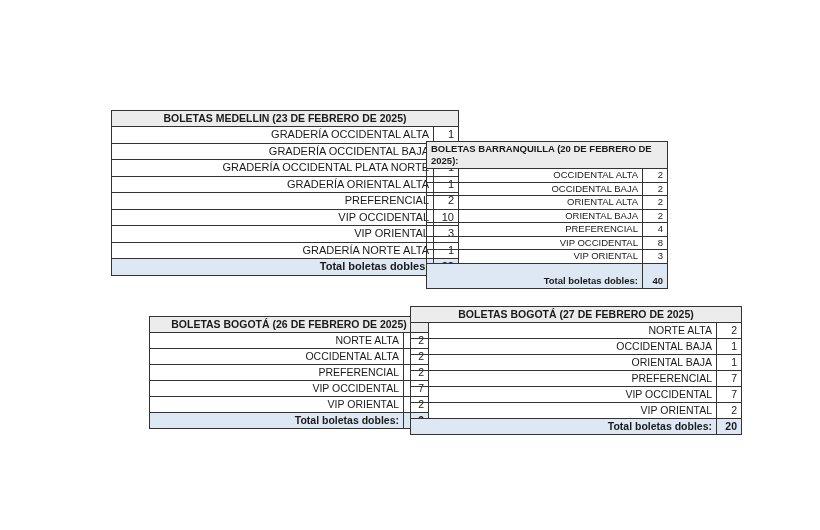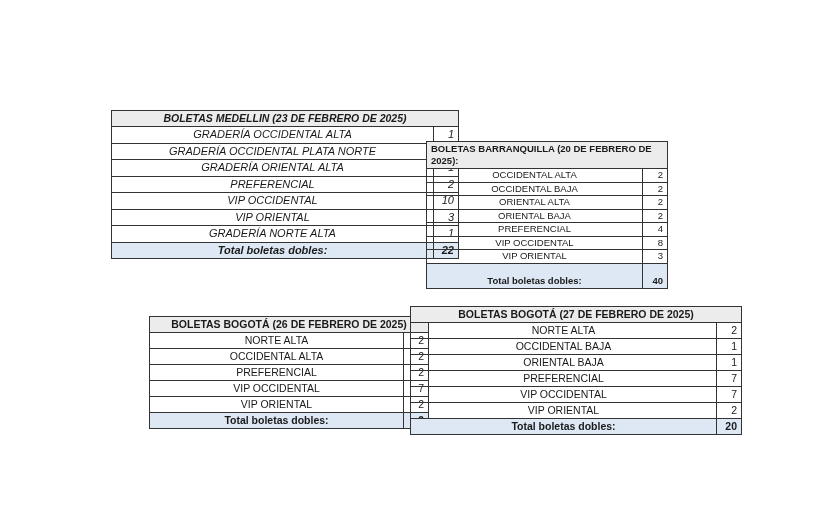"BOLETAS MEDELLIN (23 DE FEBRERO" #t-med { font-style: italic -> none }
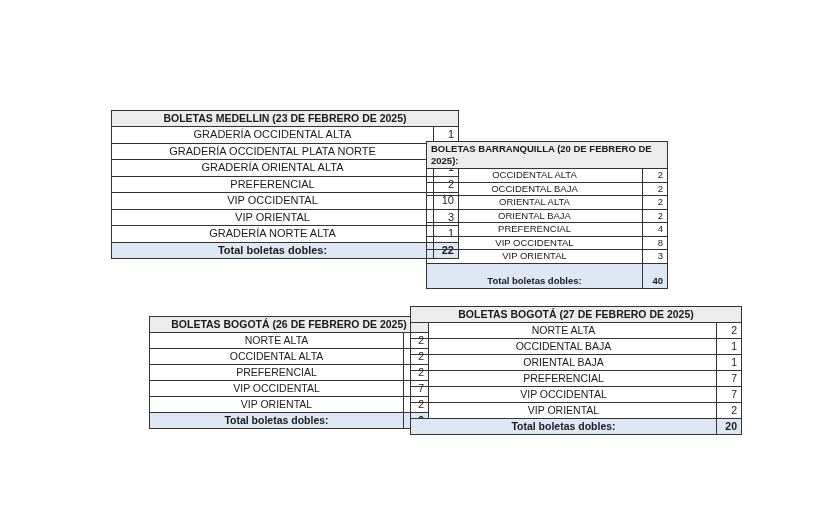"GRADERÍA OCCIDENTAL ALTA" .tbl td.lbl { text-align: center -> right }
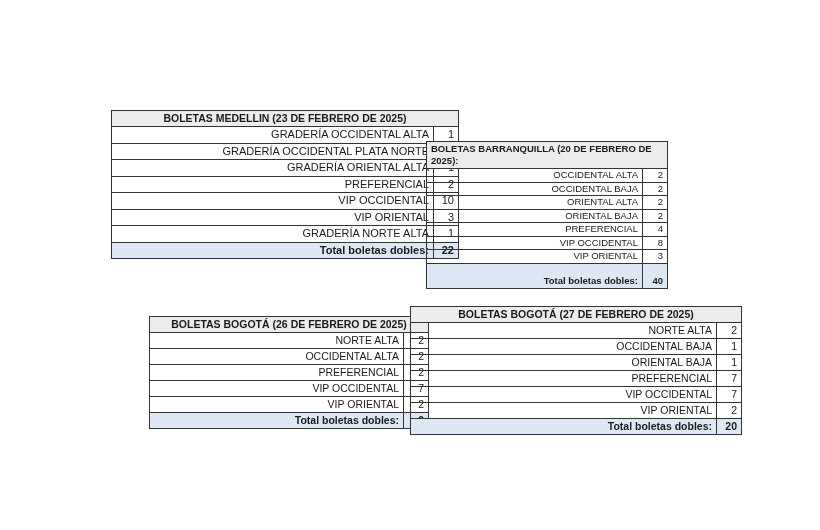"GRADERÍA OCCIDENTAL BAJA" tr { html: none -> <tr> <td>GRADERÍA OCCIDENTAL BAJA</td> <td>2</td> </tr> }
